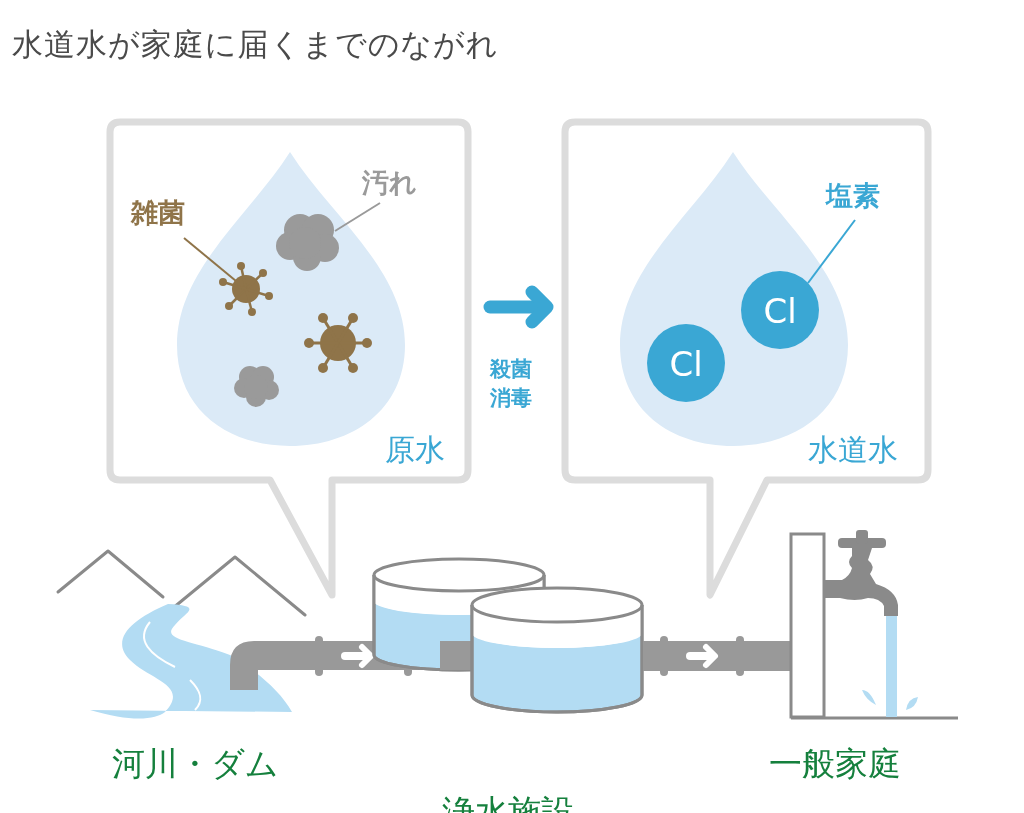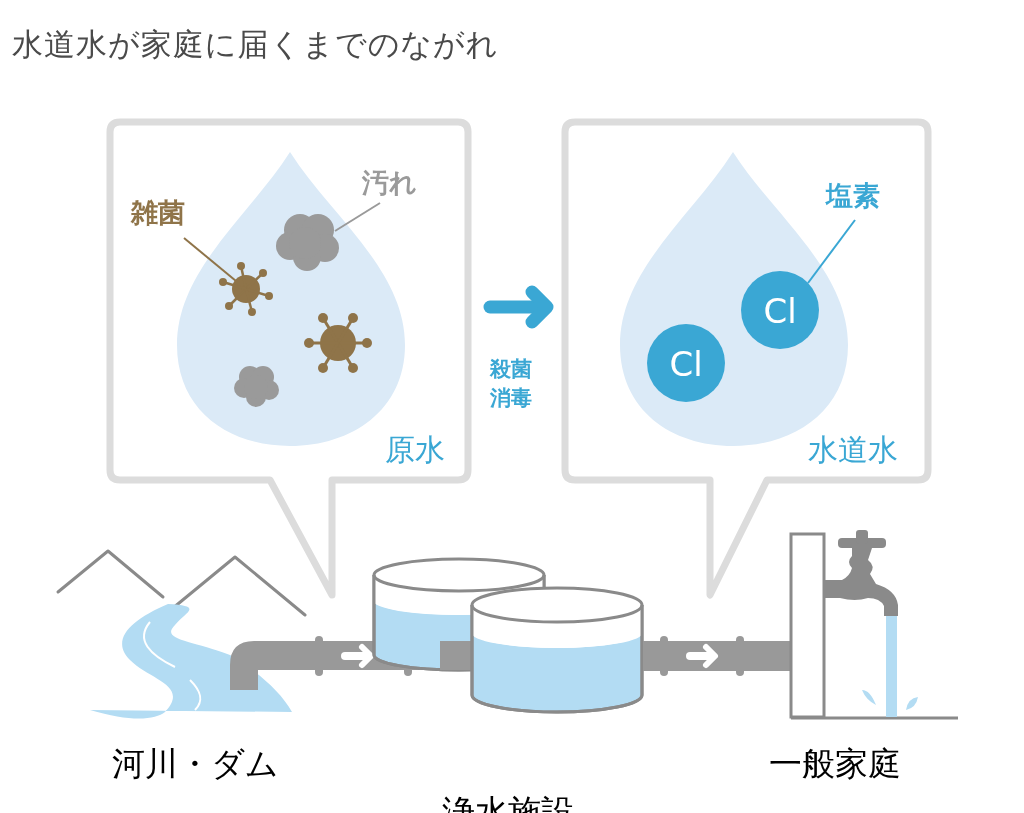"河川・ダム" .bottom-label { color: #000000 -> #15803d }
